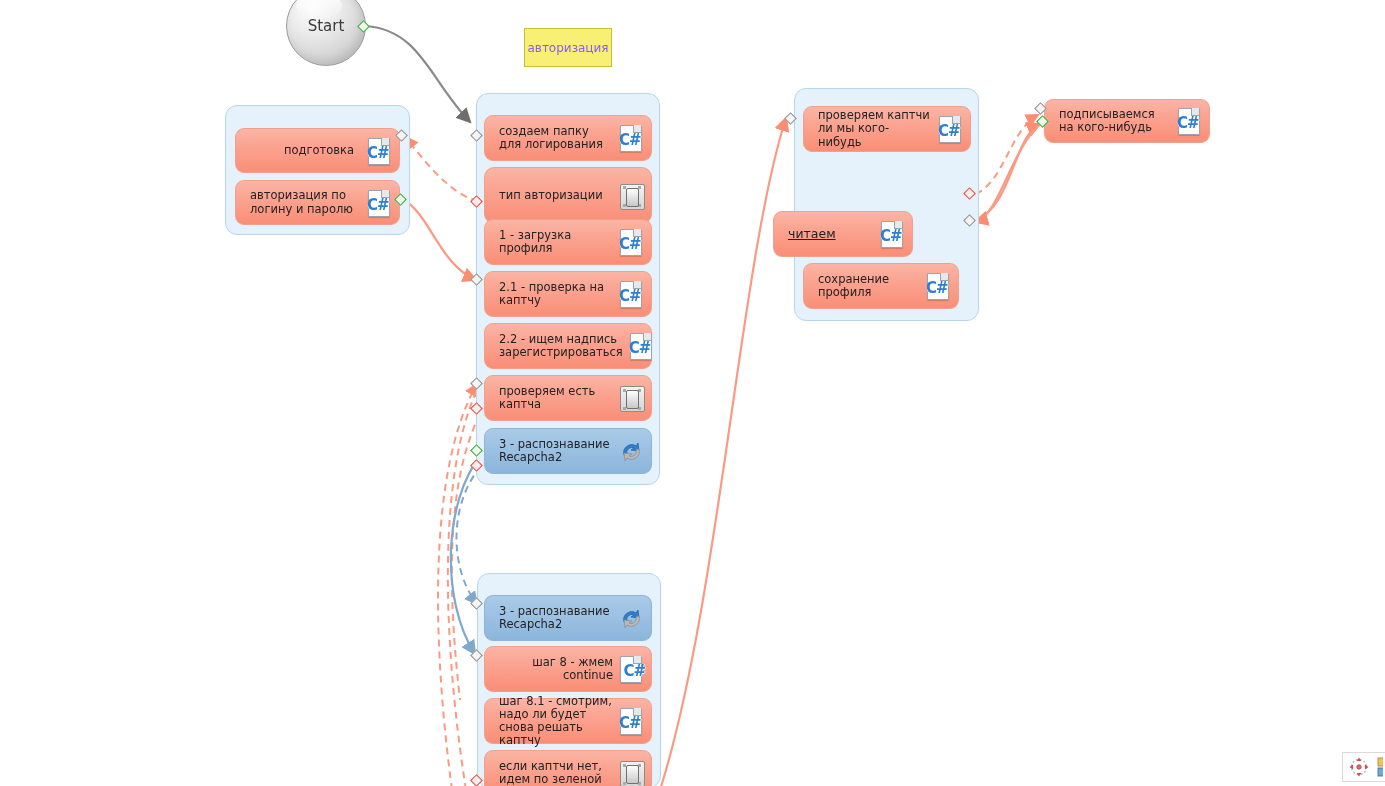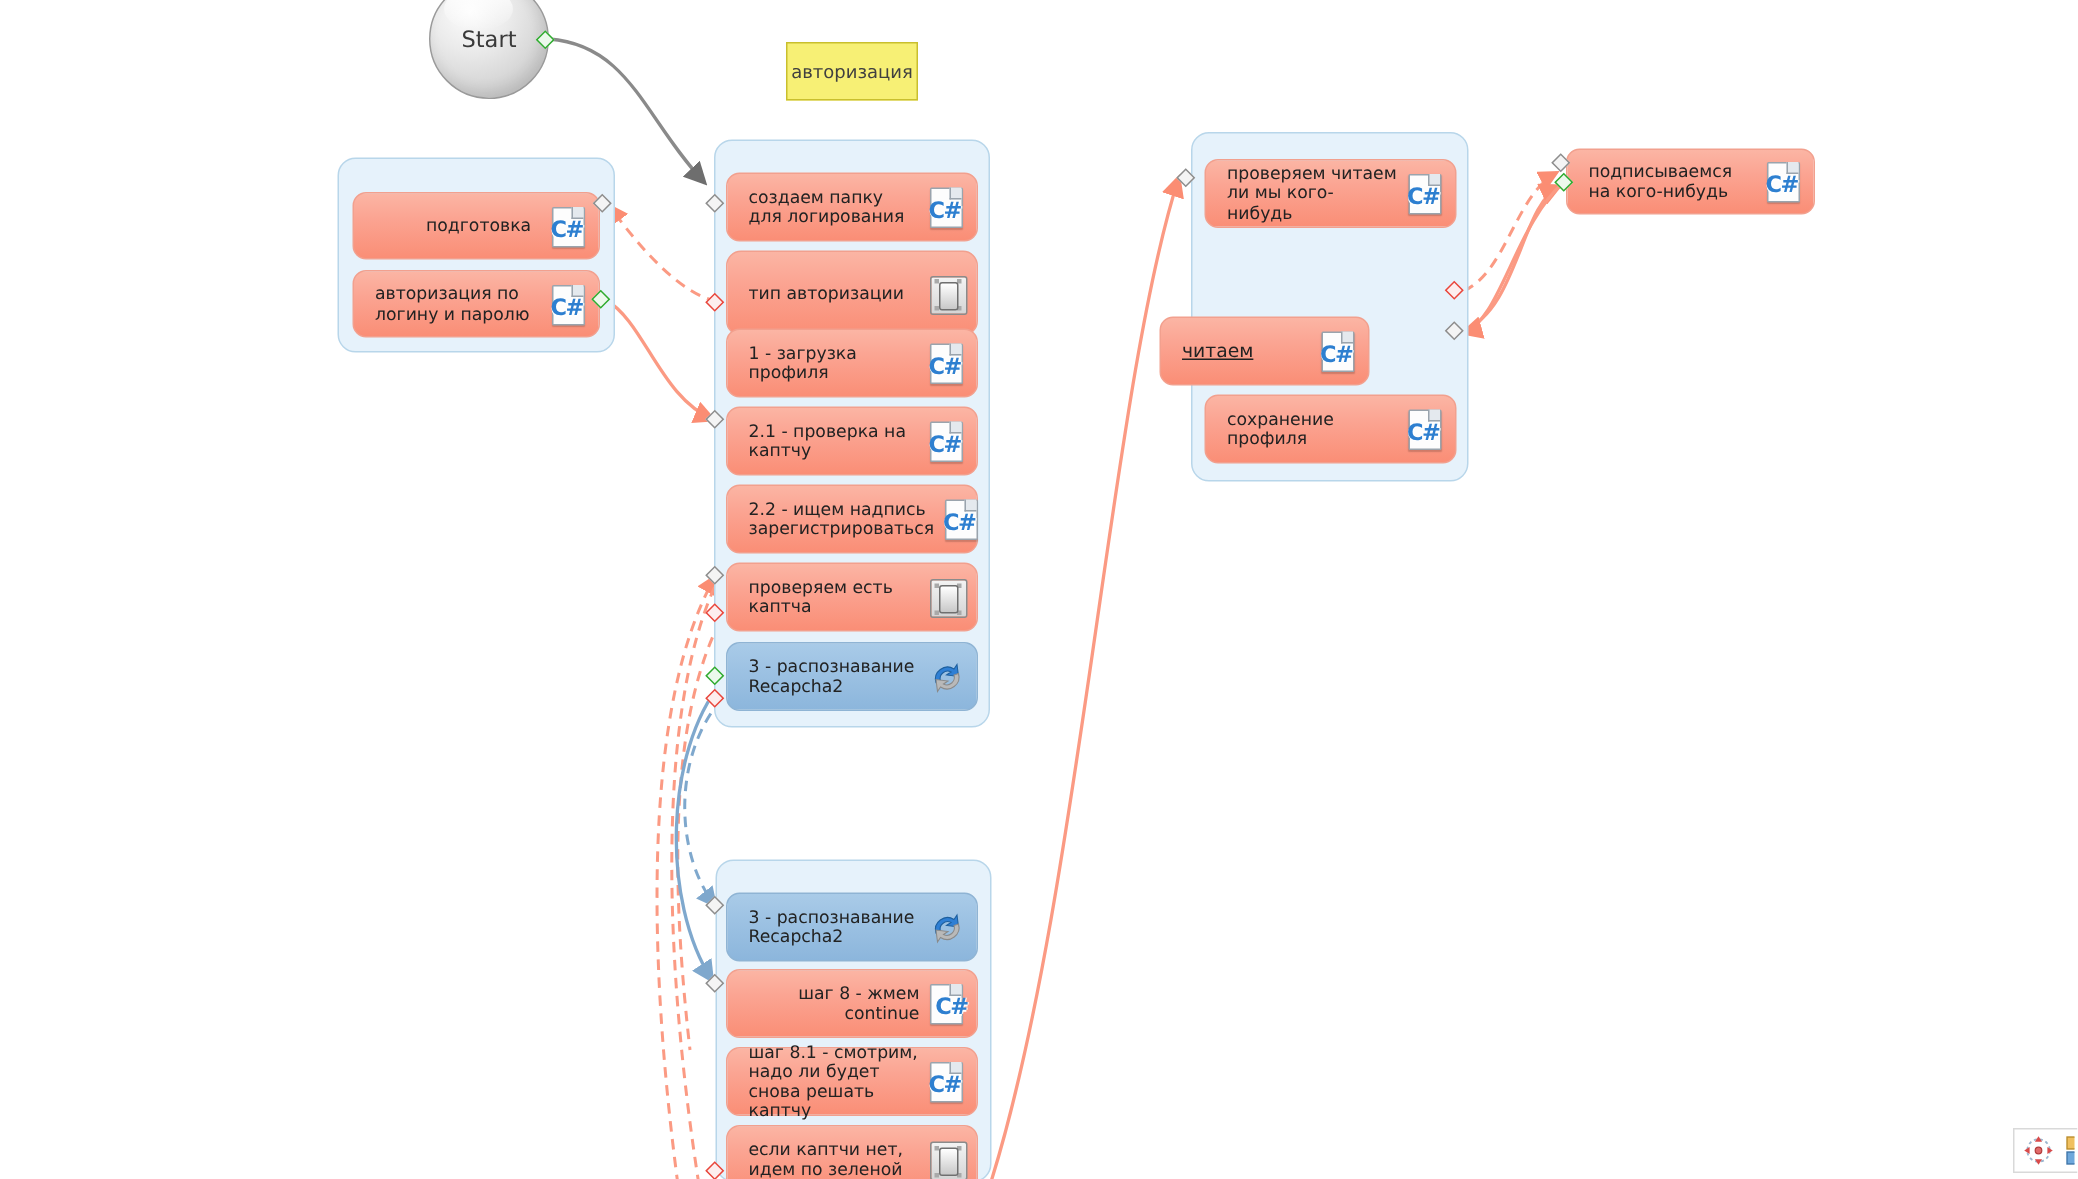"авторизация" .sticky { color: #404040 -> #8b5cf6 }
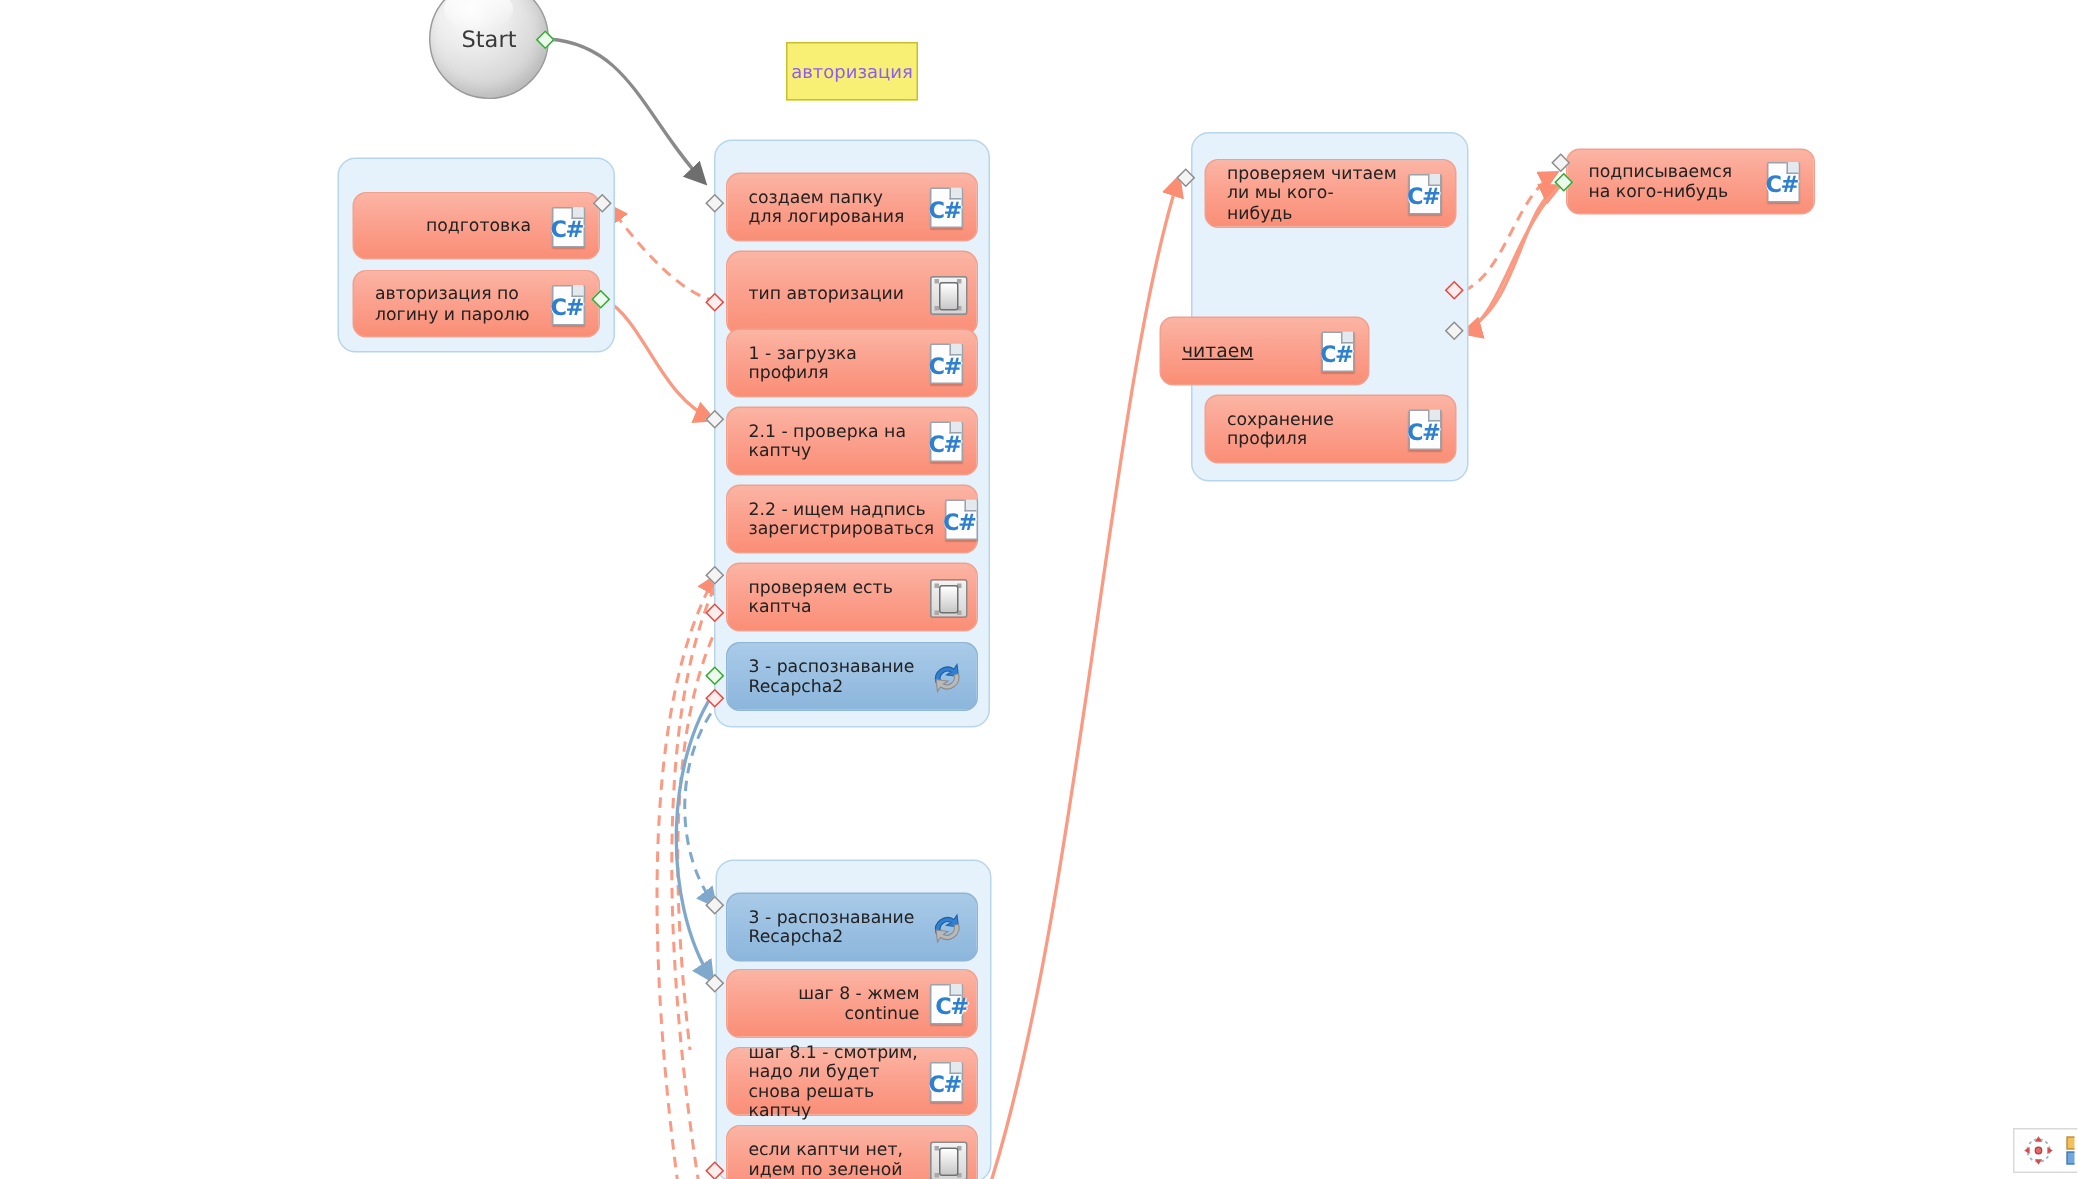"проверяем читаем ли мы кого-нибудь" span.lbl { text: читаем -> каптчи }
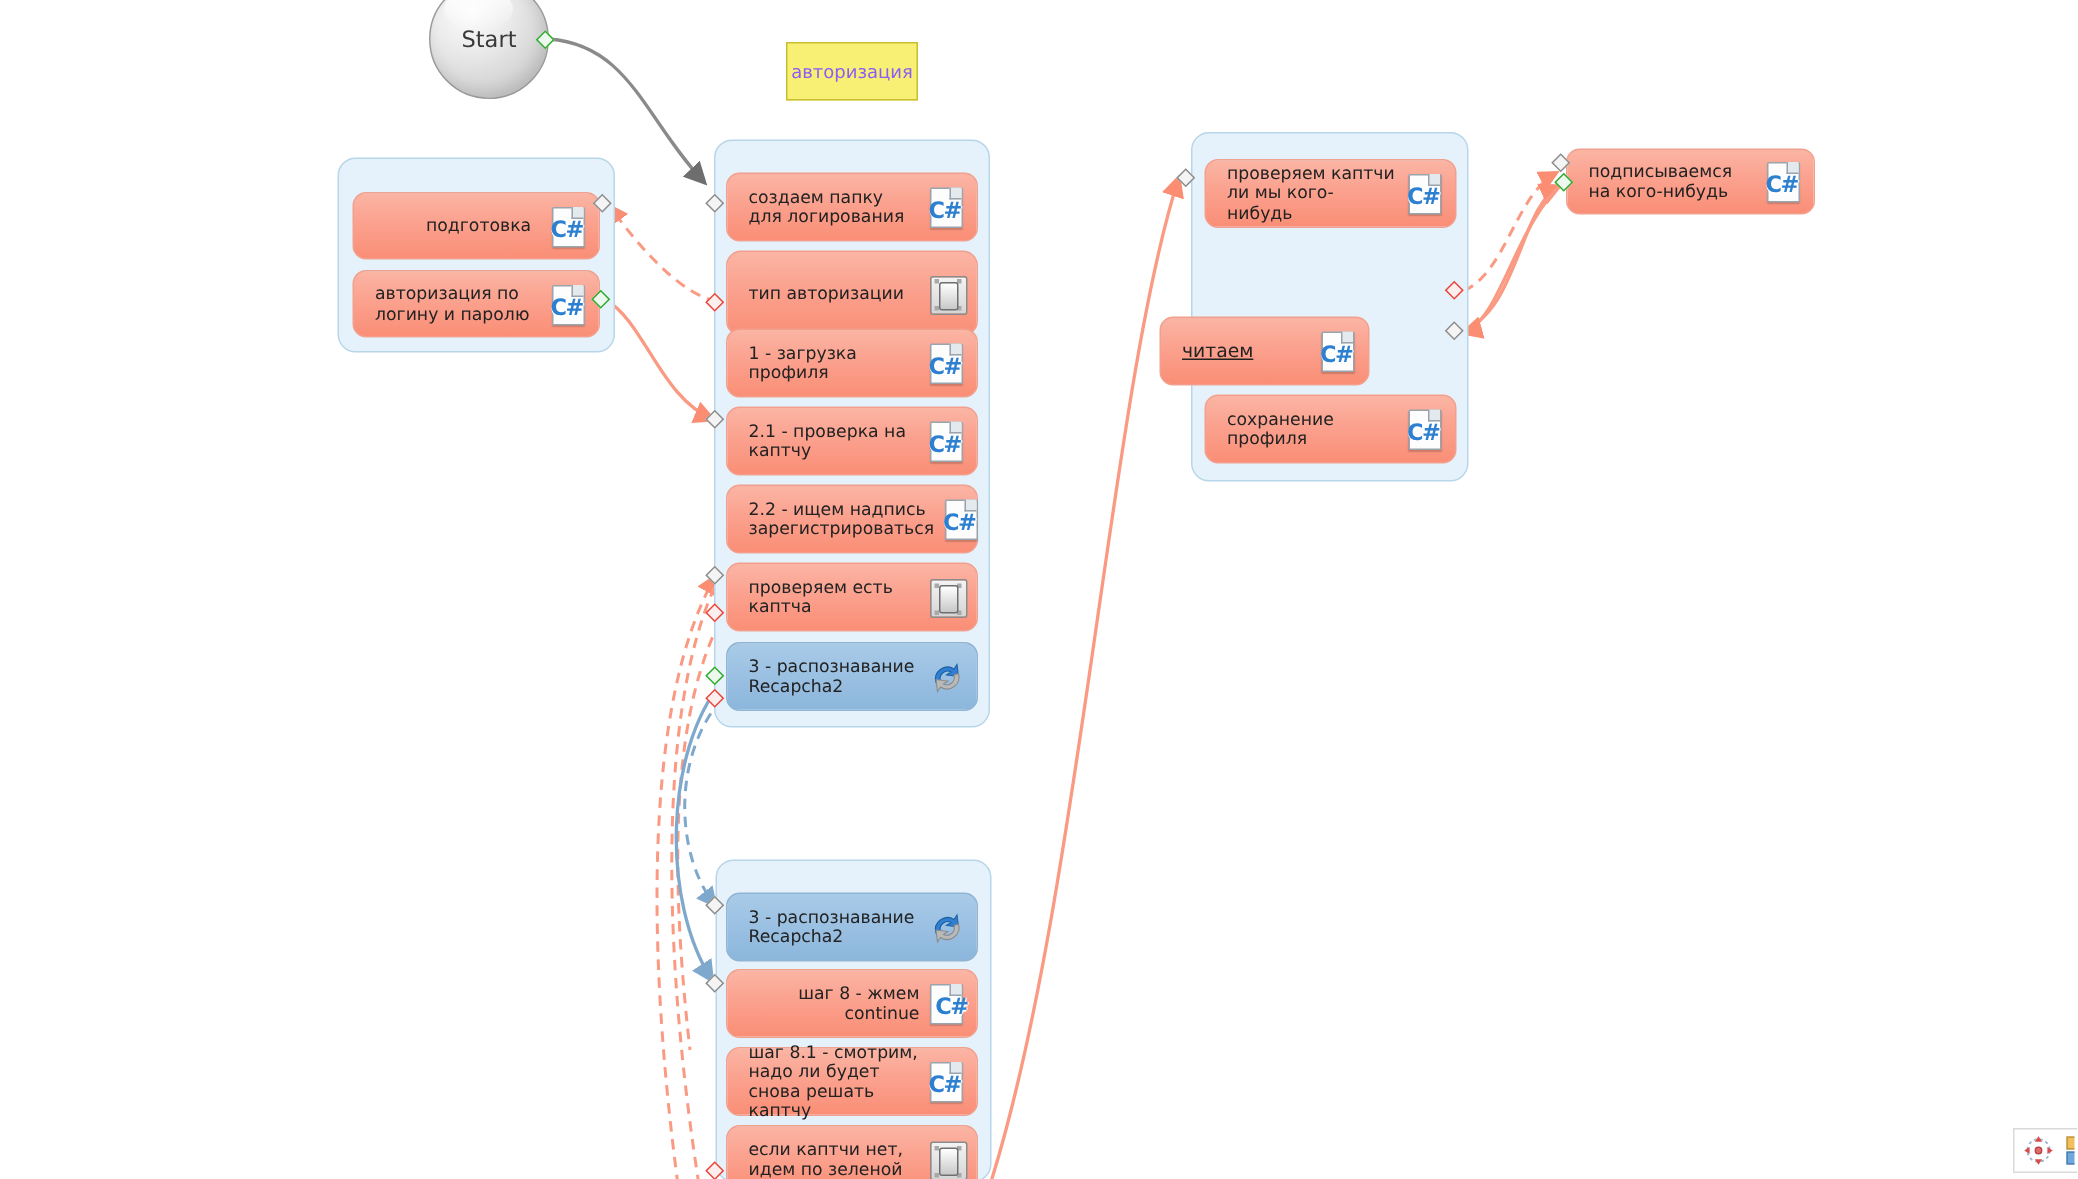"сохранение профиля" div.node { width: 168px -> 156px }
